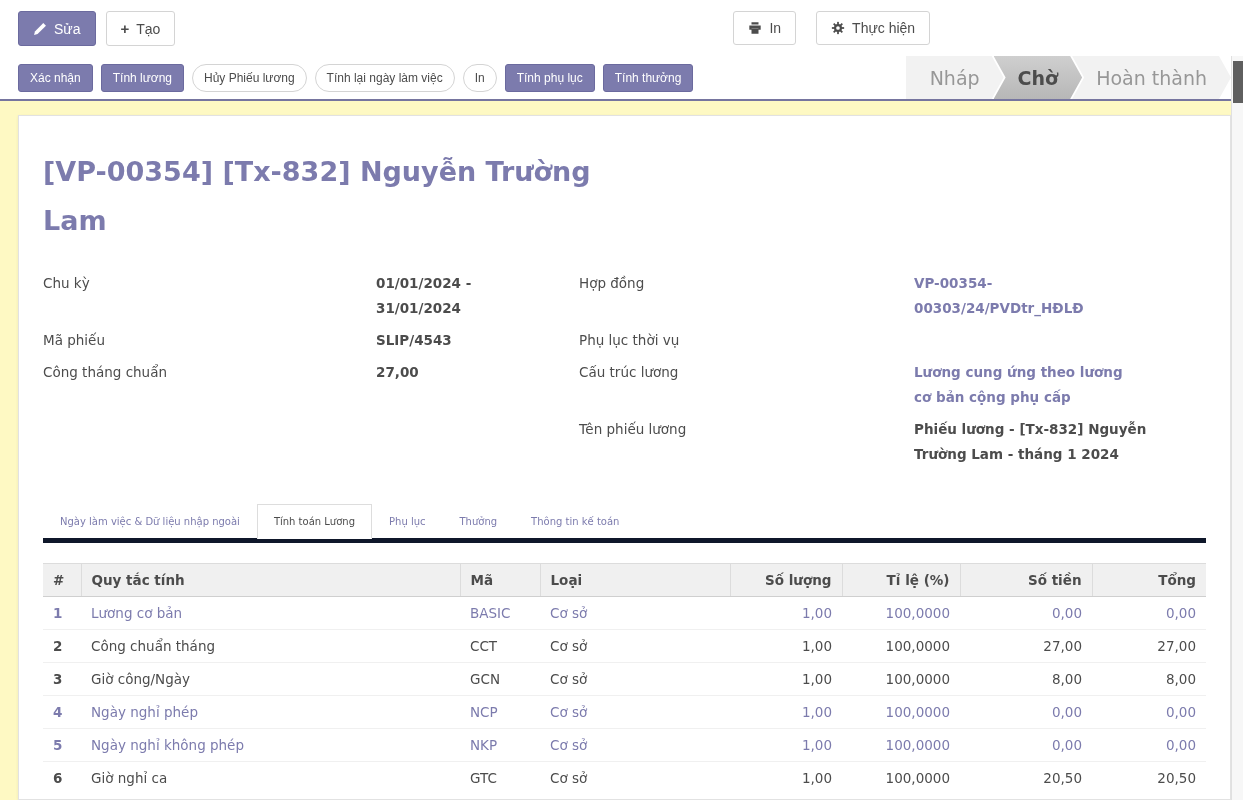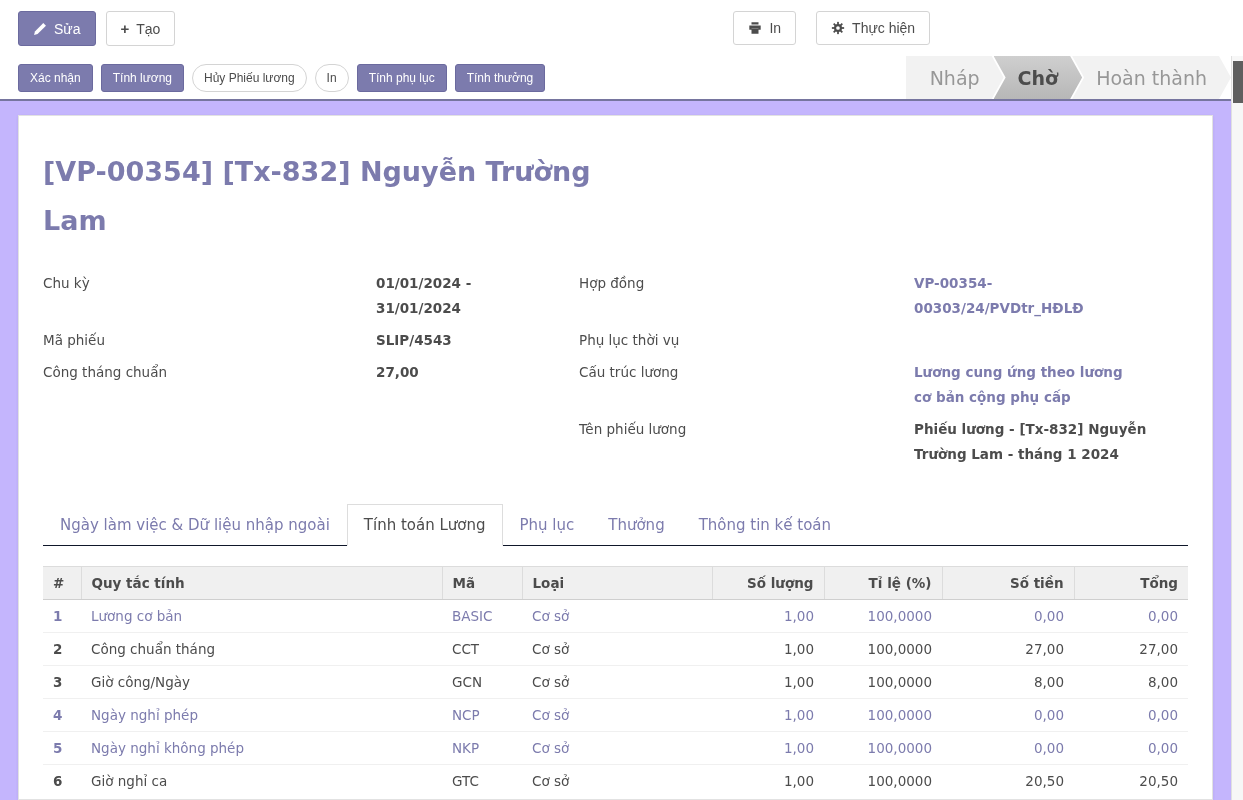"Tính lại ngày làm việc" button.abtn { html: none -> <button>Tính lại ngày làm việc</button> }
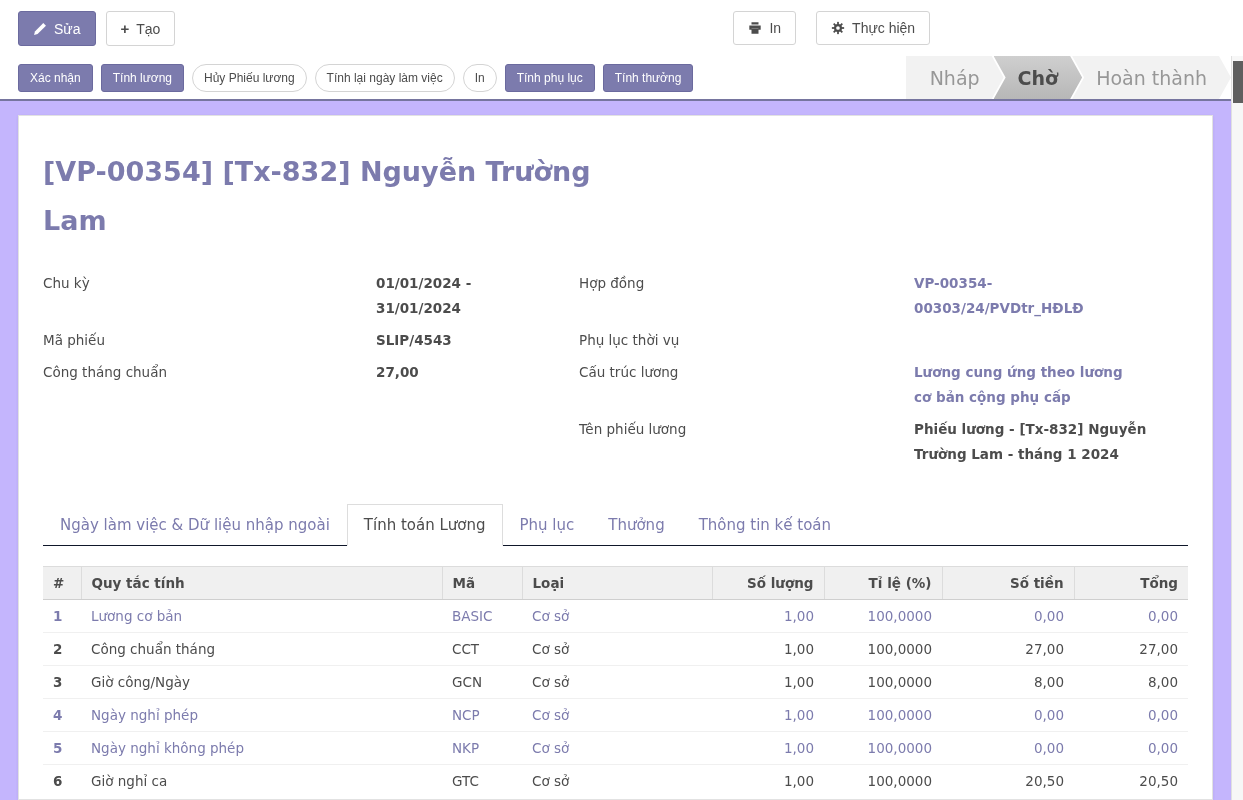"[VP-00354] [Tx-832] Nguyễn Trường" .content { background: #c4b5fd -> #fef9c3; padding: 14px 30px 0 18px -> 14px 12px 0 18px }
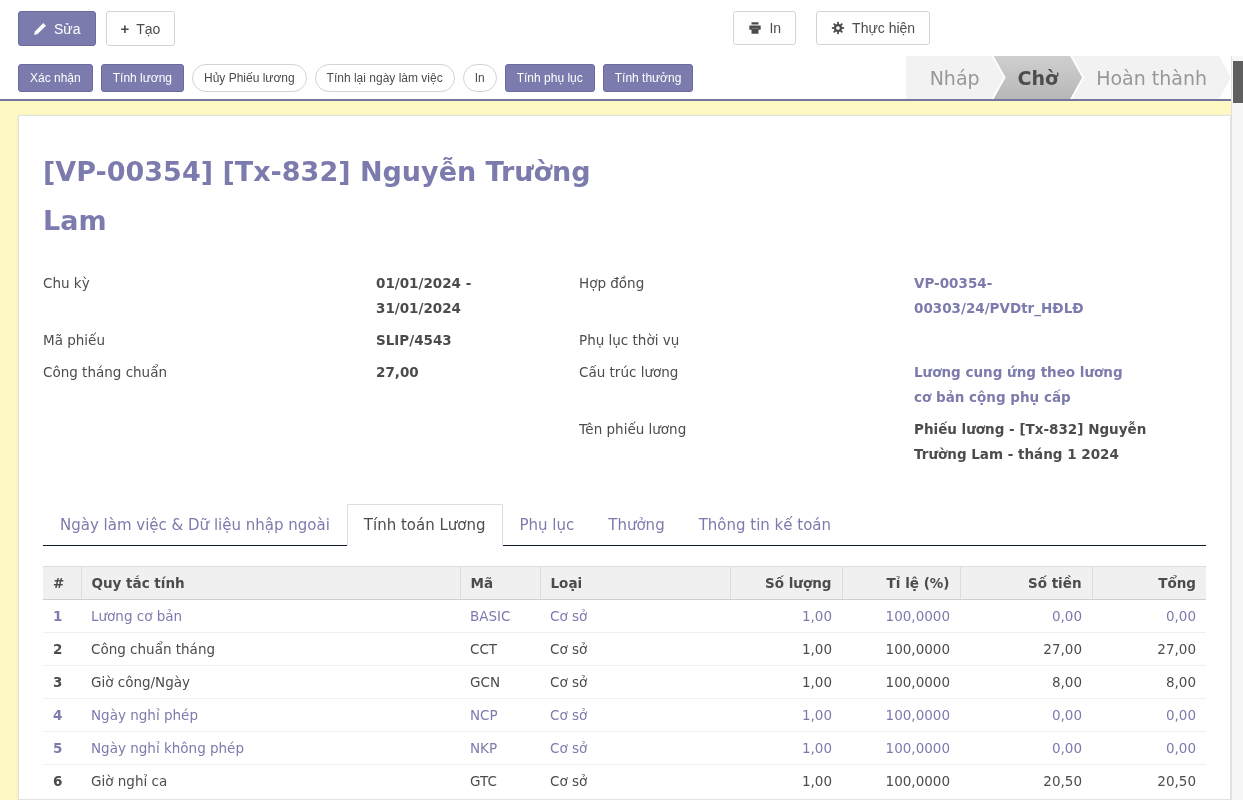"Ngày làm việc & Dữ" .tabs { border-bottom: 1px solid #0f172a -> 5px solid #0f172a; font-size: 15px -> 10px }
